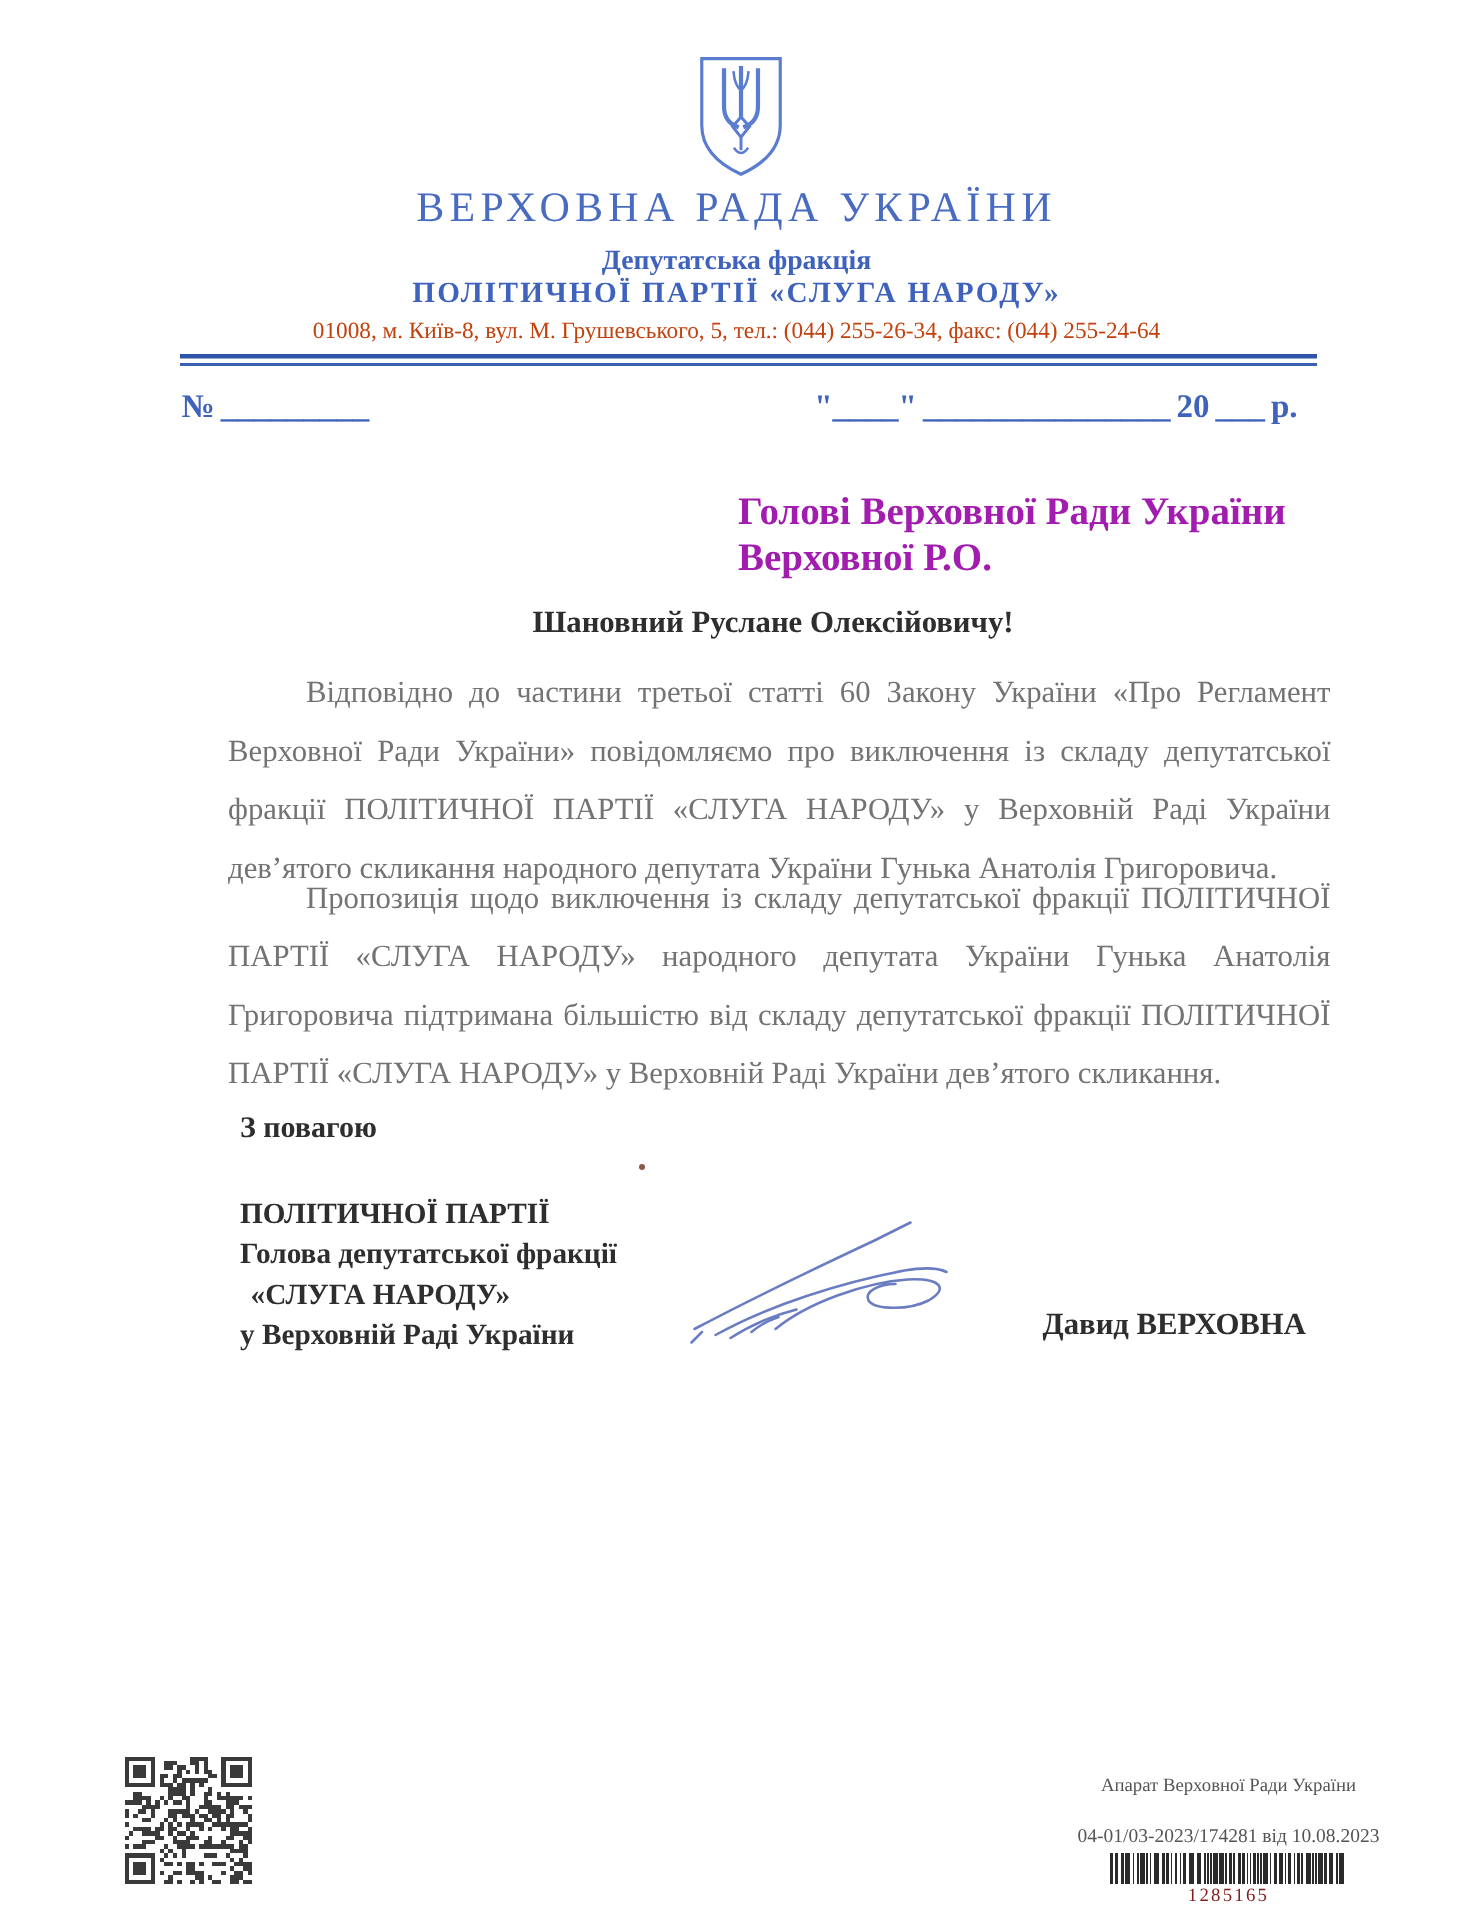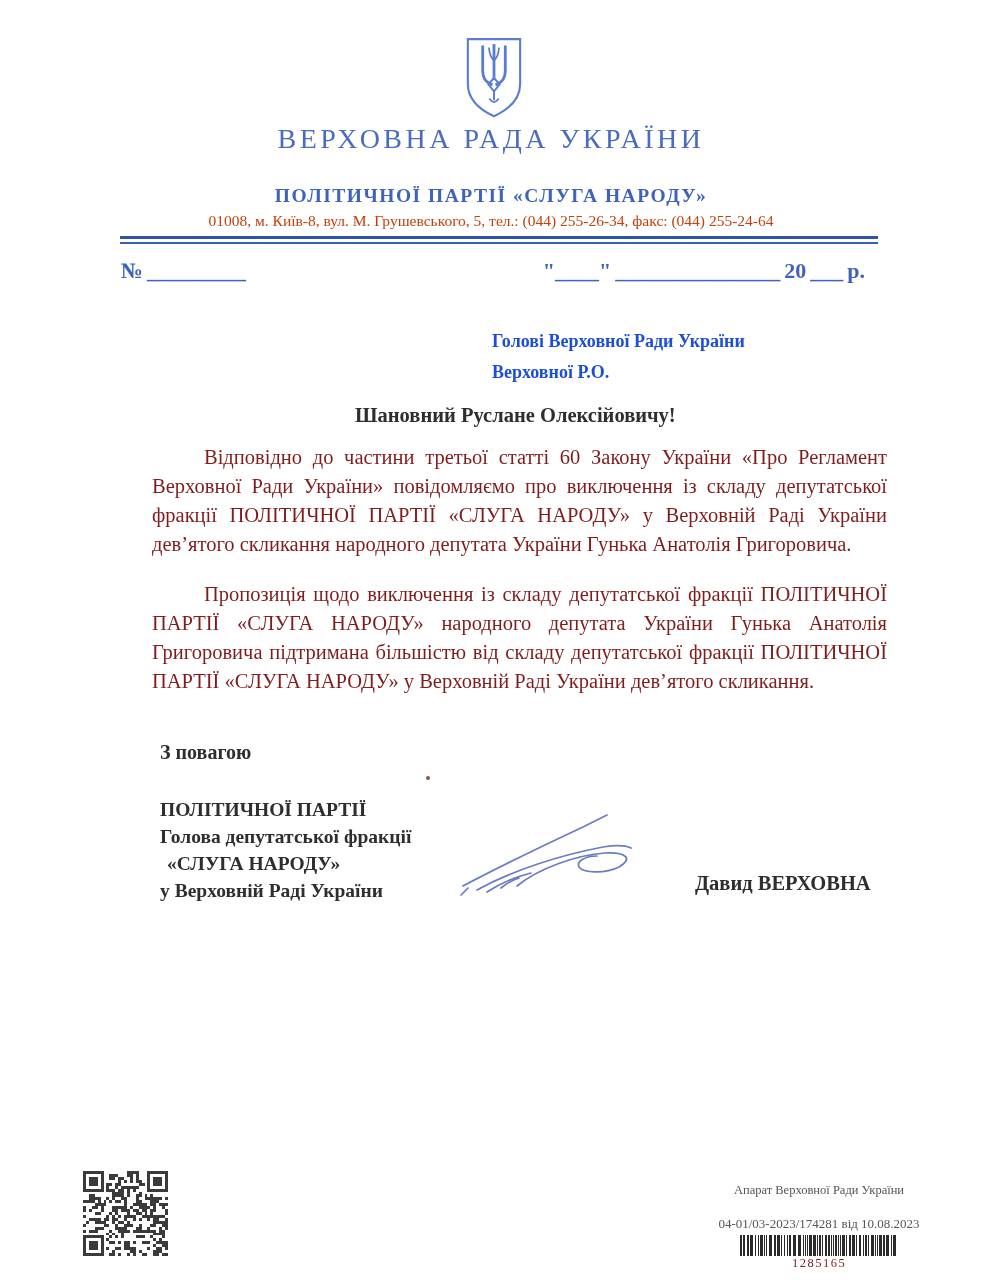"Депутатська фракція" div.org-sub1 { html: none -> <div>Депутатська фракція</div> }
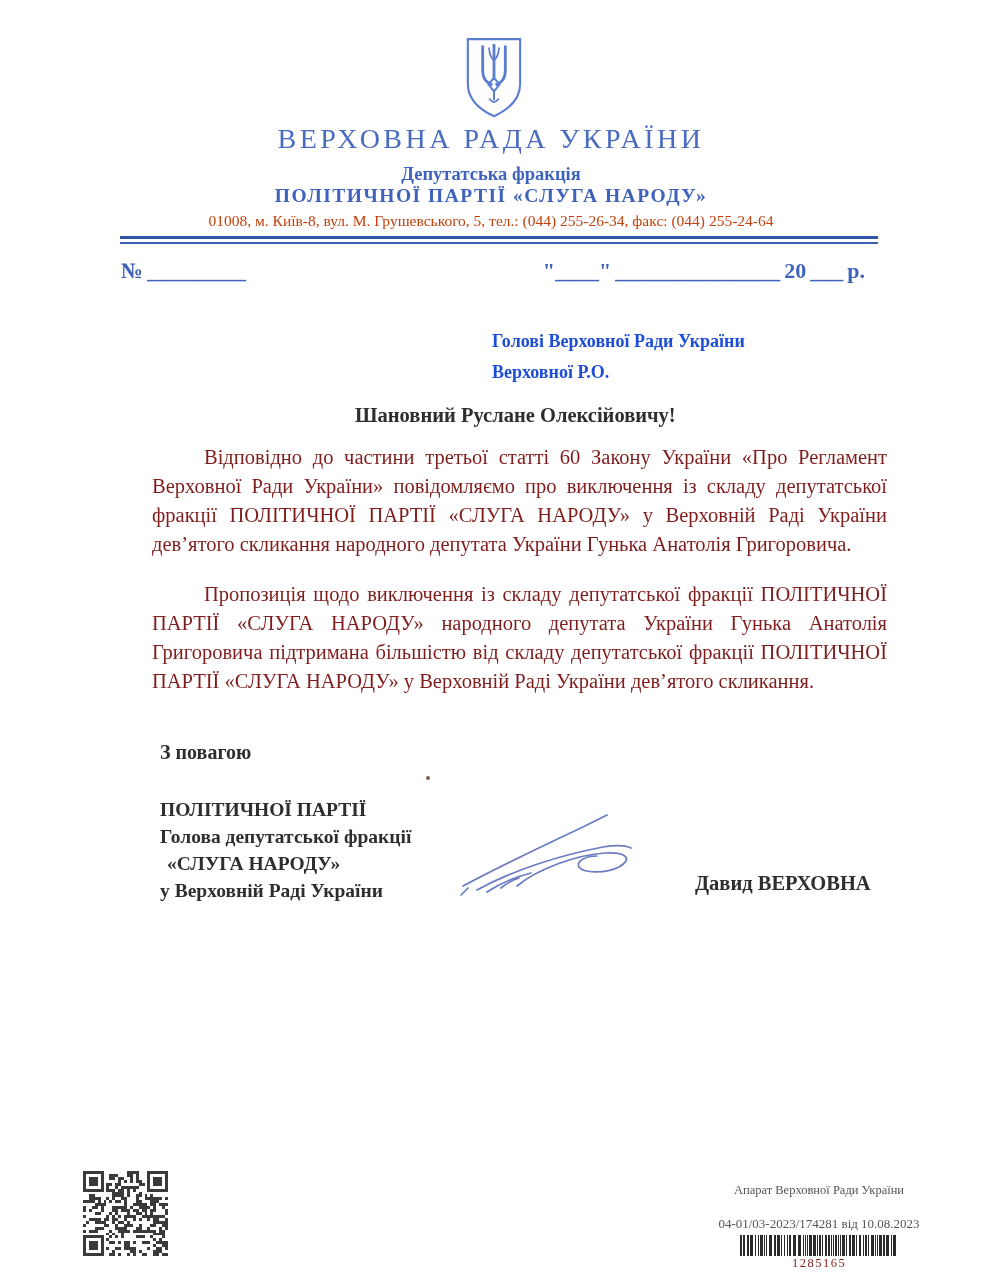"Голові Верховної Ради України" .recipient { color: #1d4ed8 -> #a21caf; font-size: 18px -> 26px }
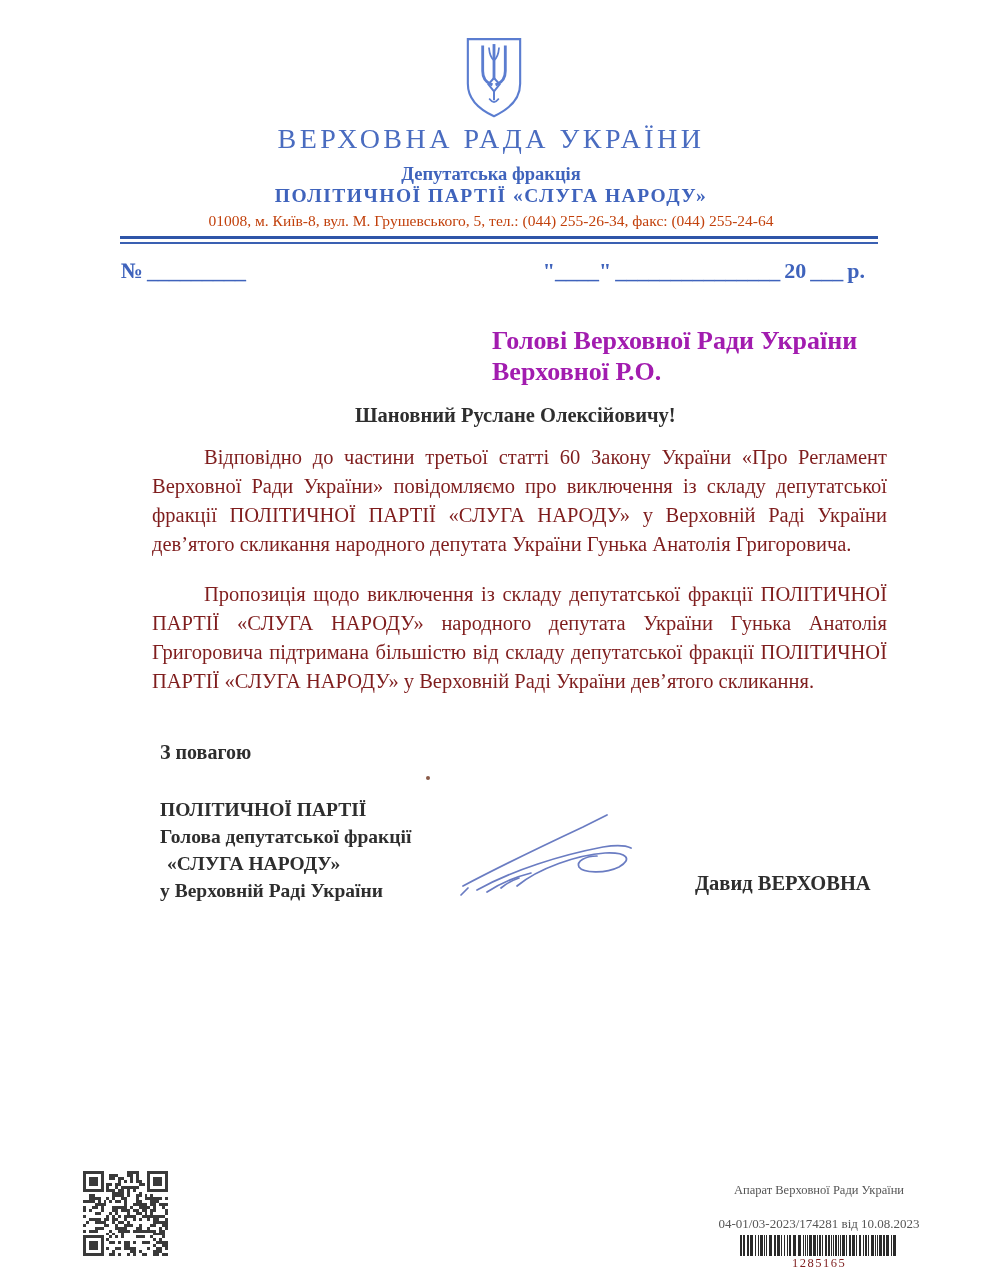"Відповідно до частини третьої статті" .para { color: #7f1d1d -> #737373; line-height: 29px -> 39px }
